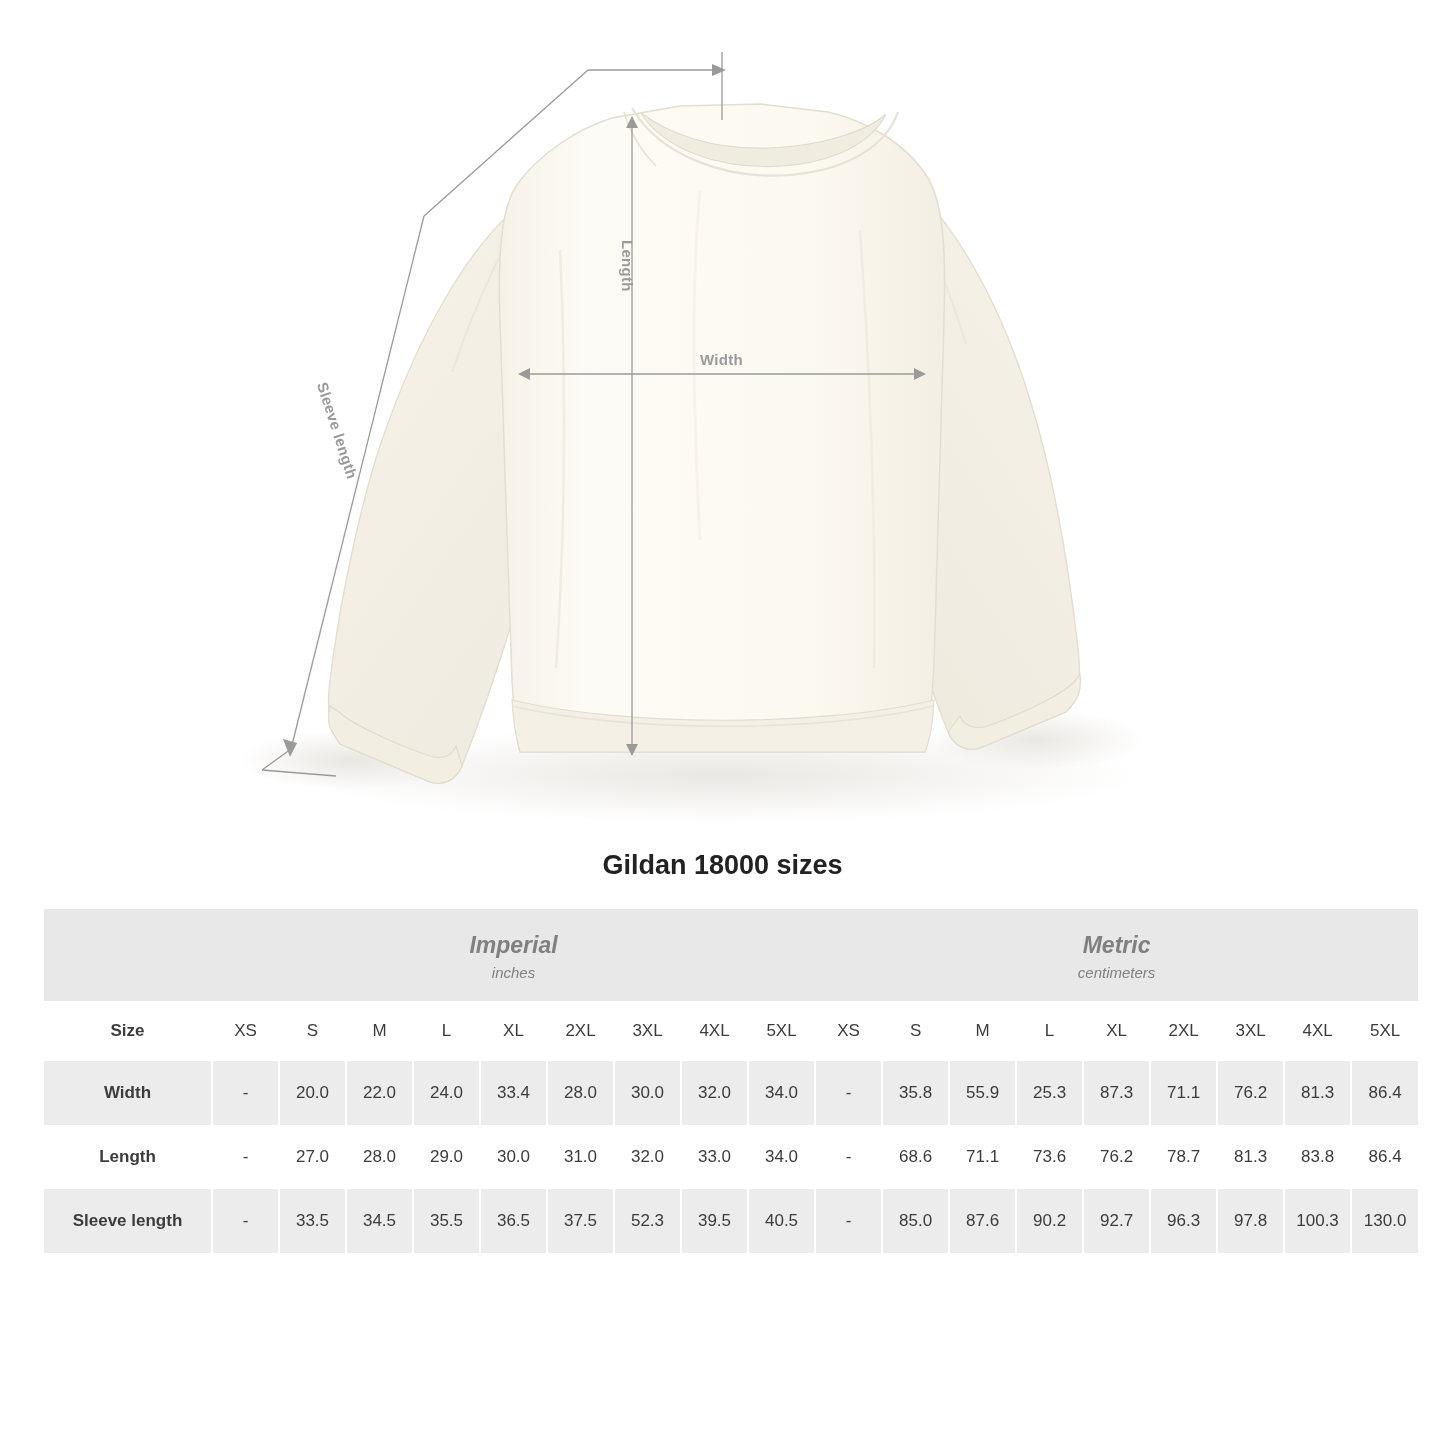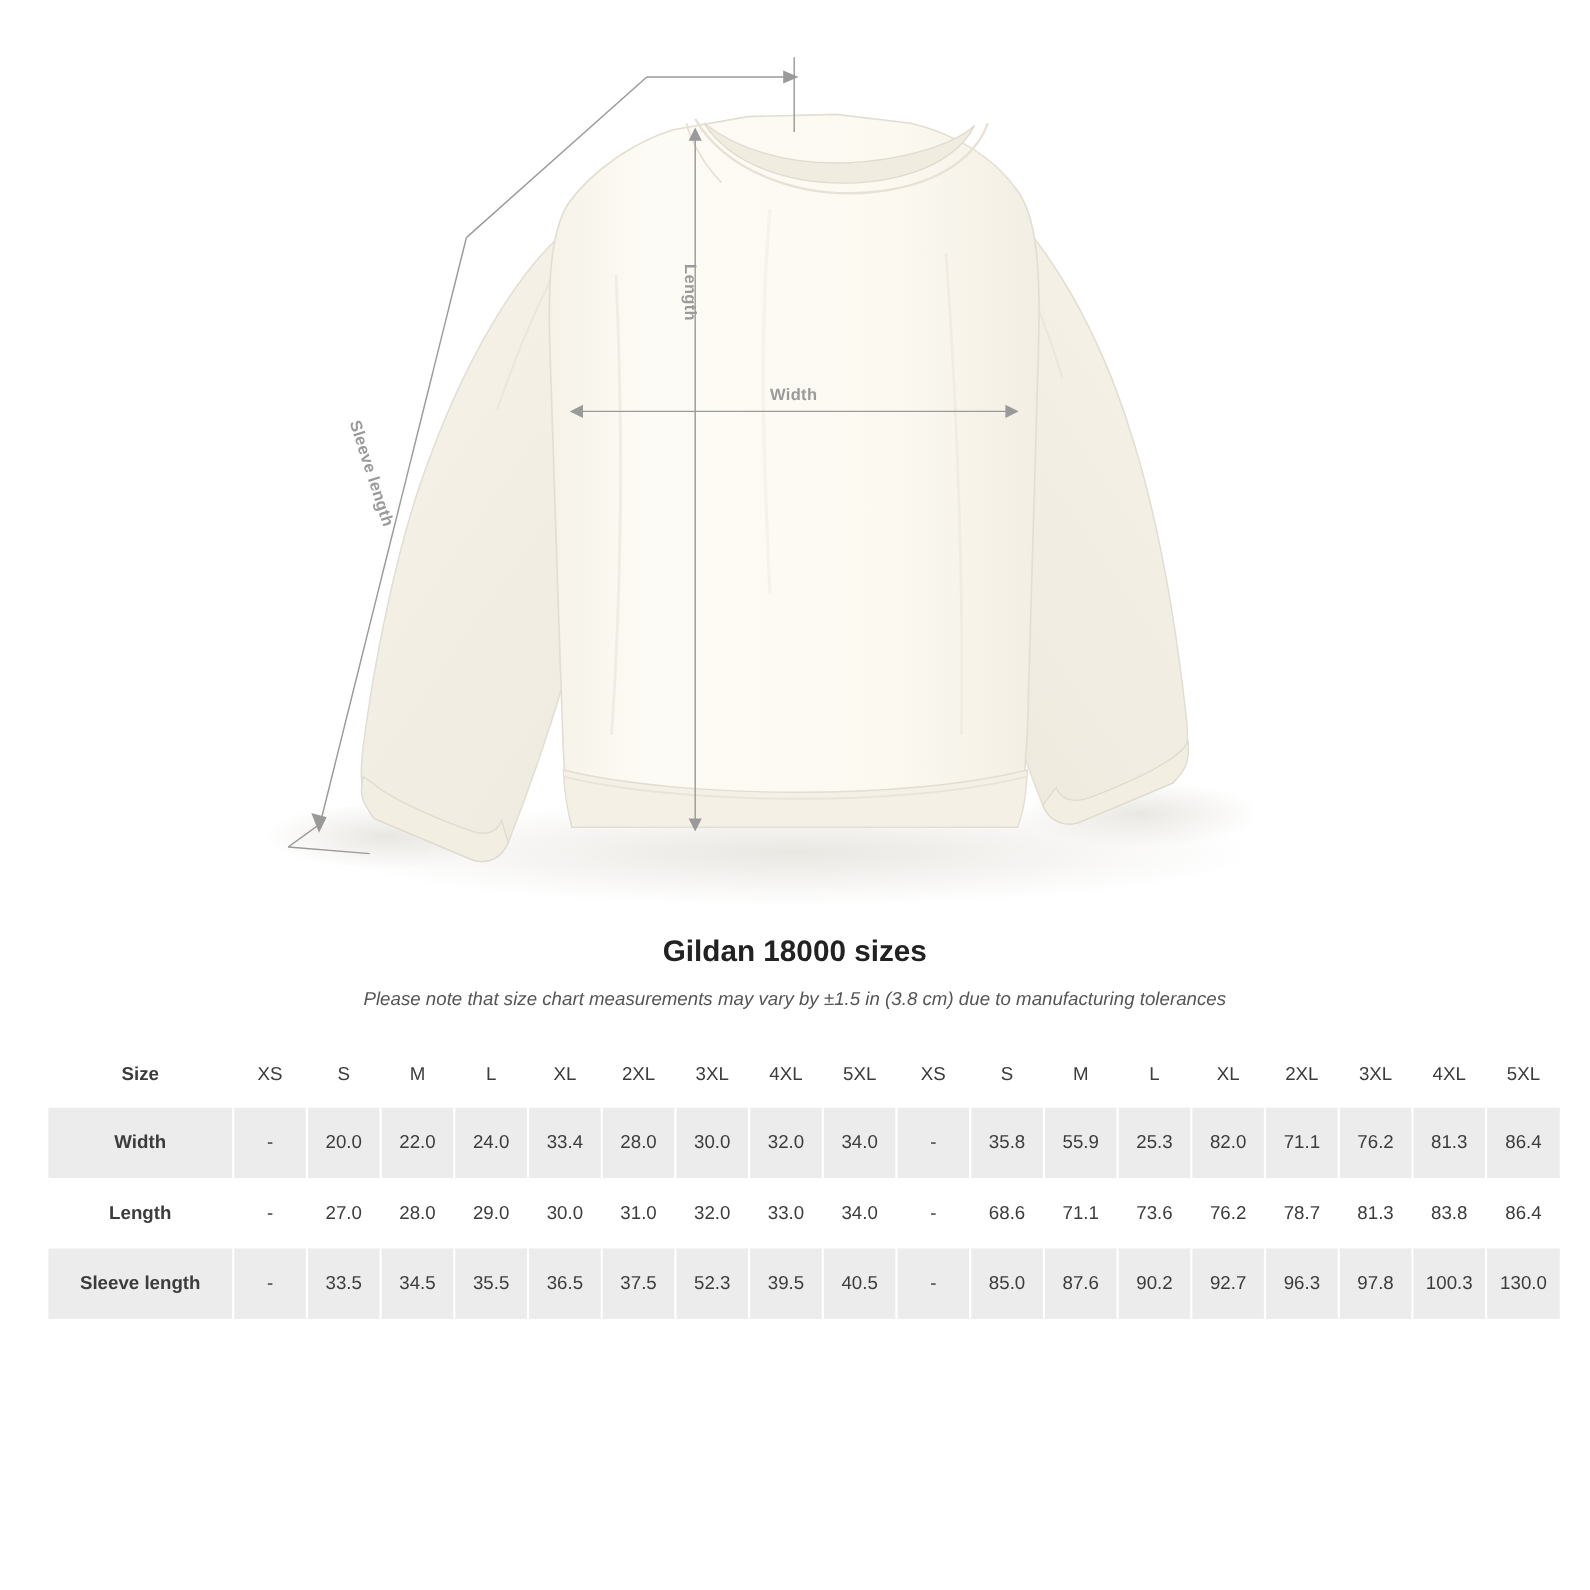"Please note that size chart" p.chart-note { html: <p>Please note that size chart measurements may vary by ±1.5 in (3.8 cm) due to manufacturing tolerances</p> -> none }
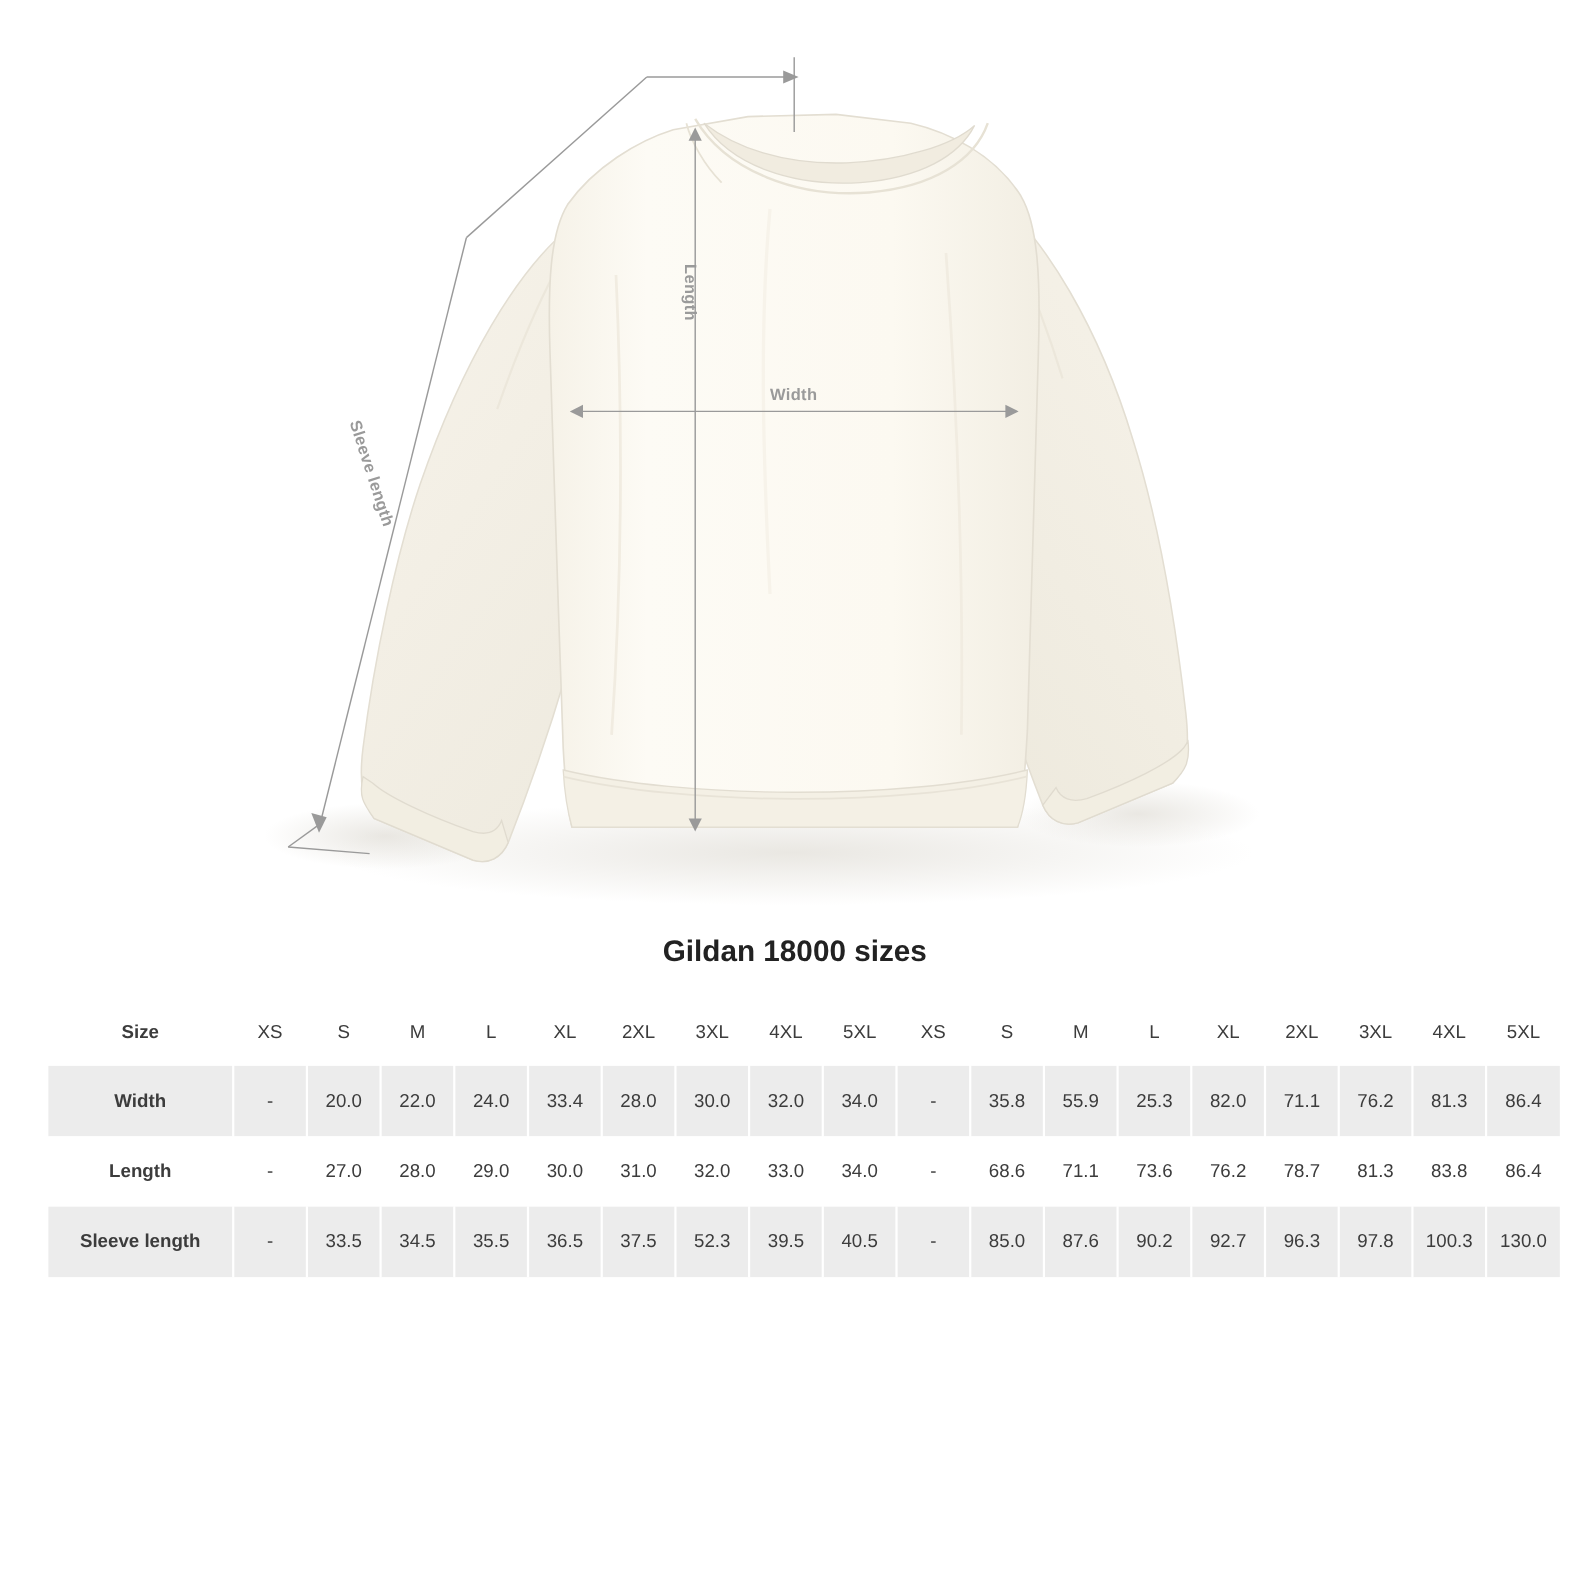"Imperial" tr.sys-row { html: none -> <tr> <td></td> <td> <div>Imperial</div> <div>inches</div> </td> <td> <div>Metric</div> <div>centimeters</div> </td> </tr> }
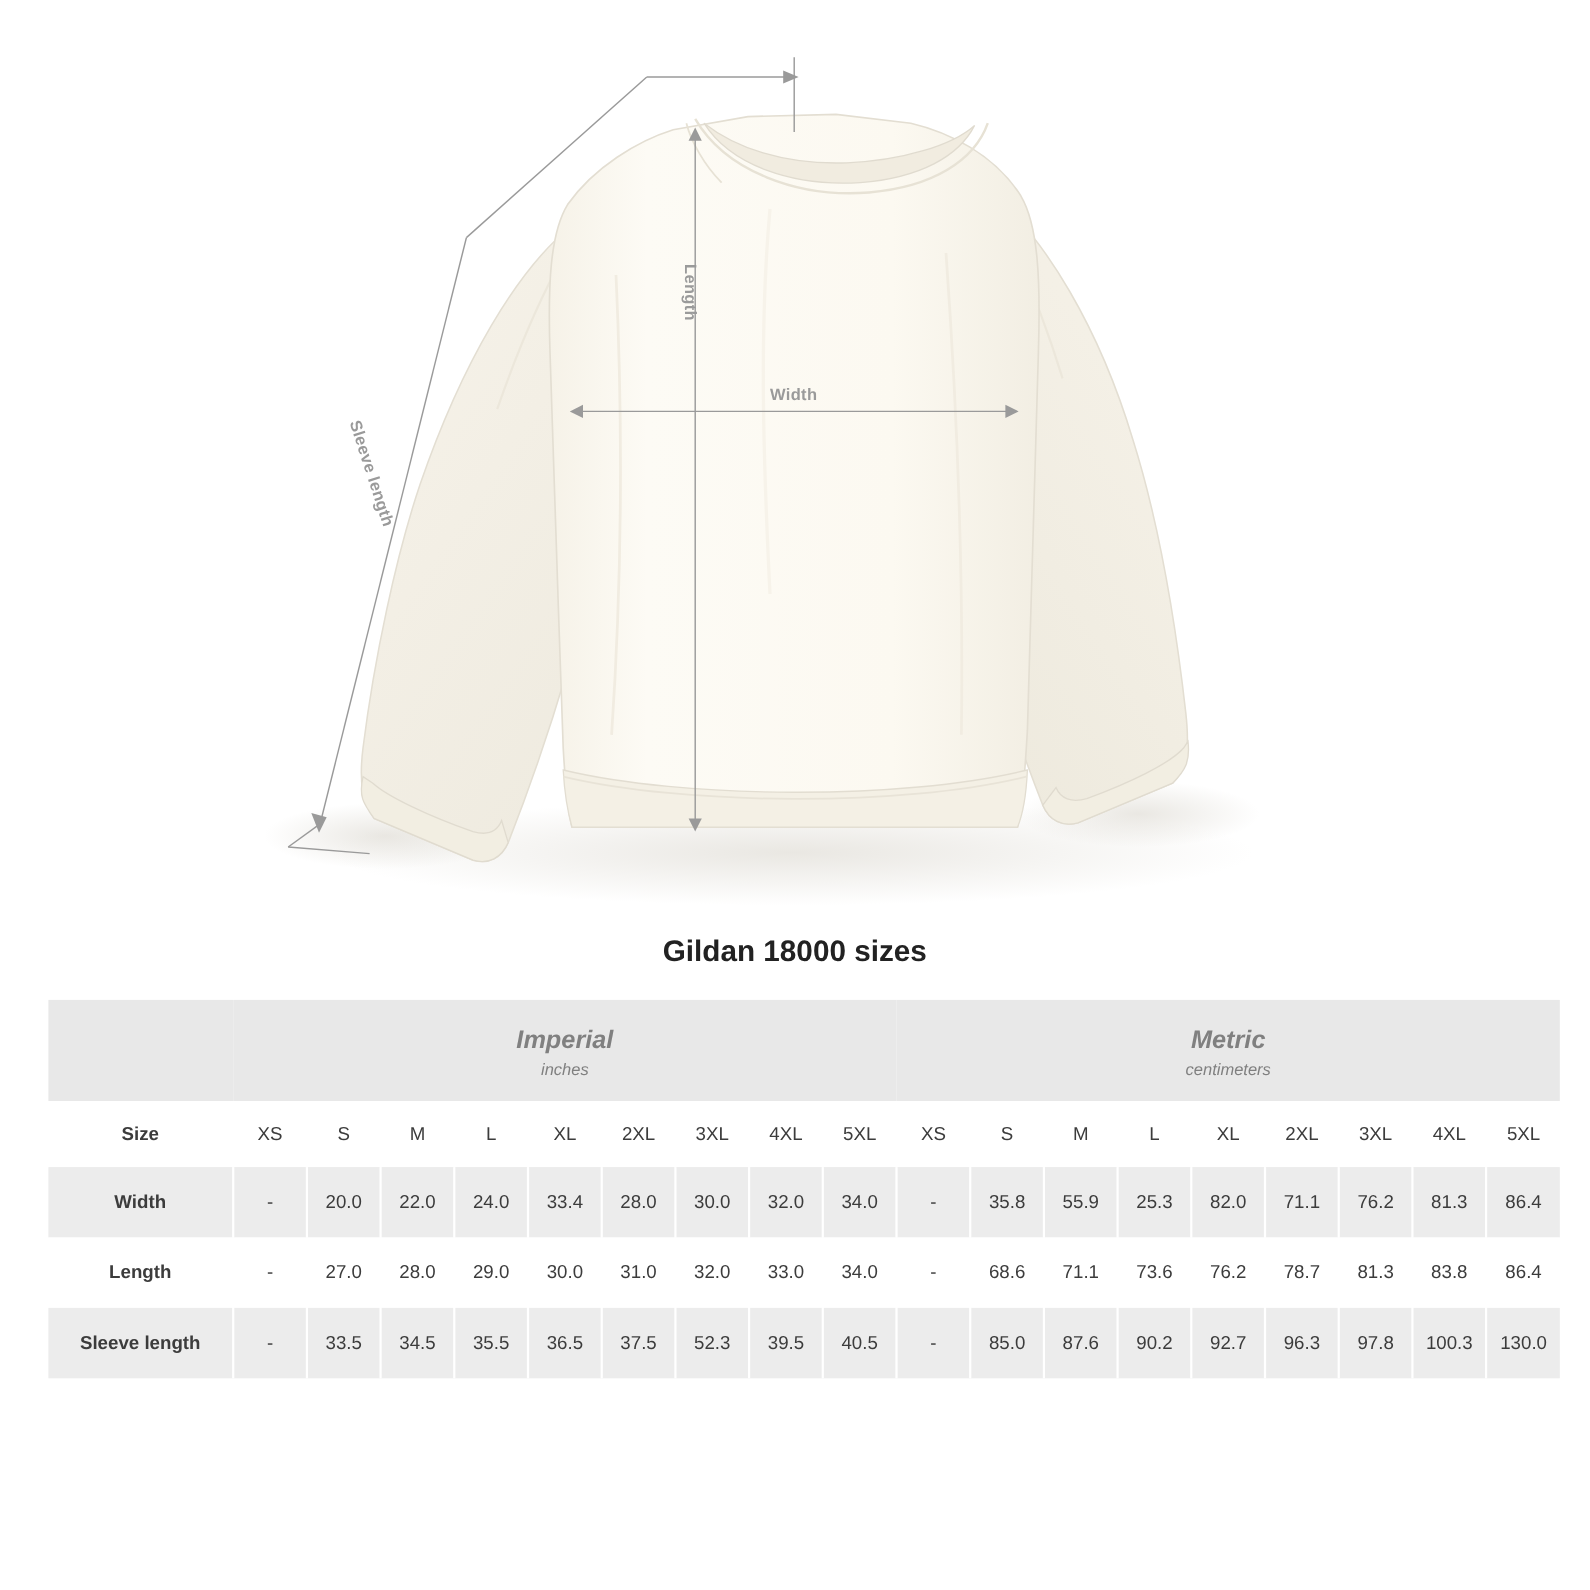"82.0" td.colsep { text: 82.0 -> 87.3 }
